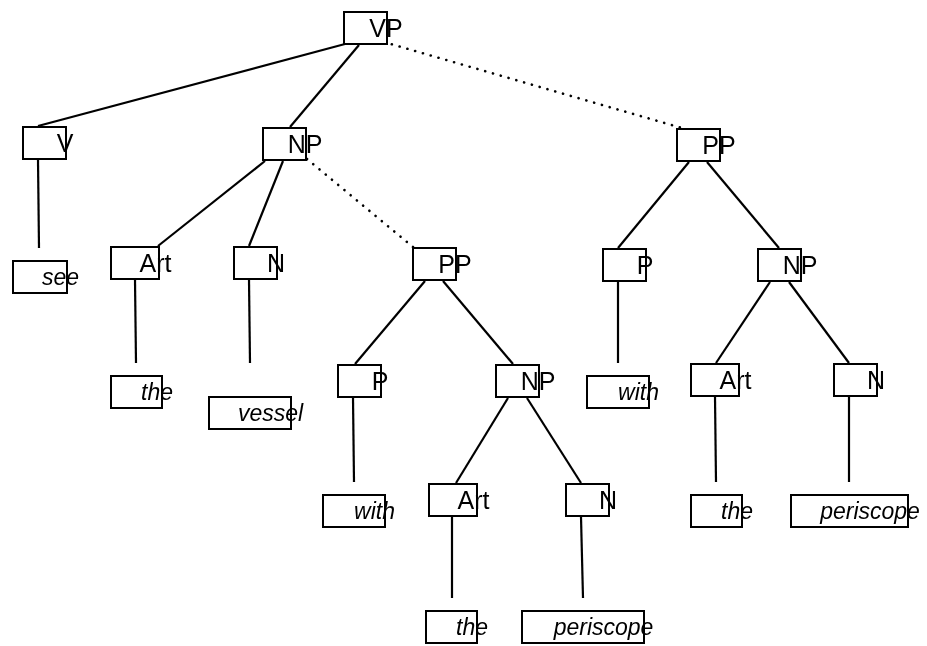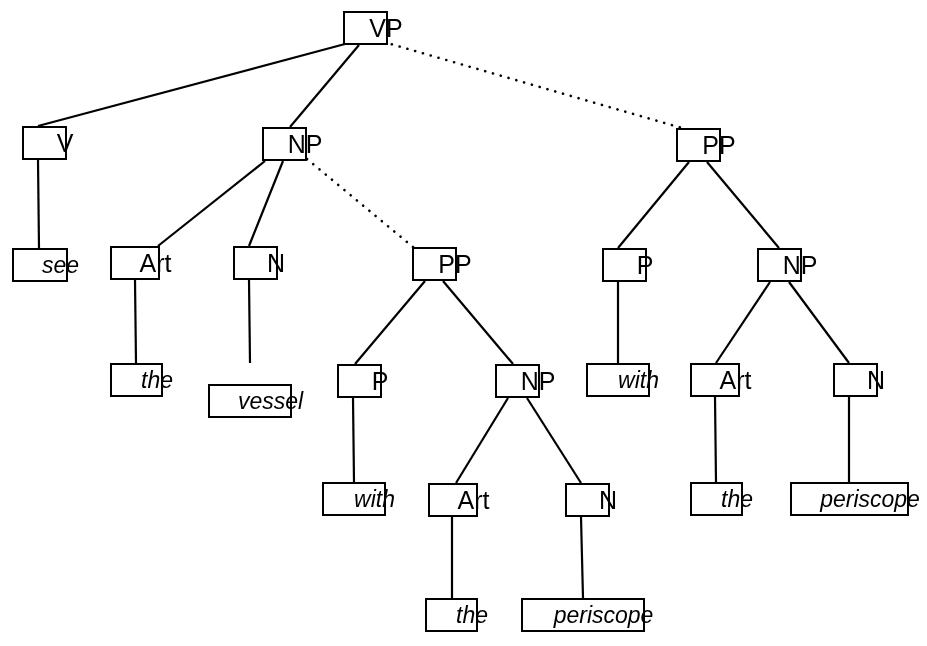"see" .node.leaf { margin-top: none -> 12px }
